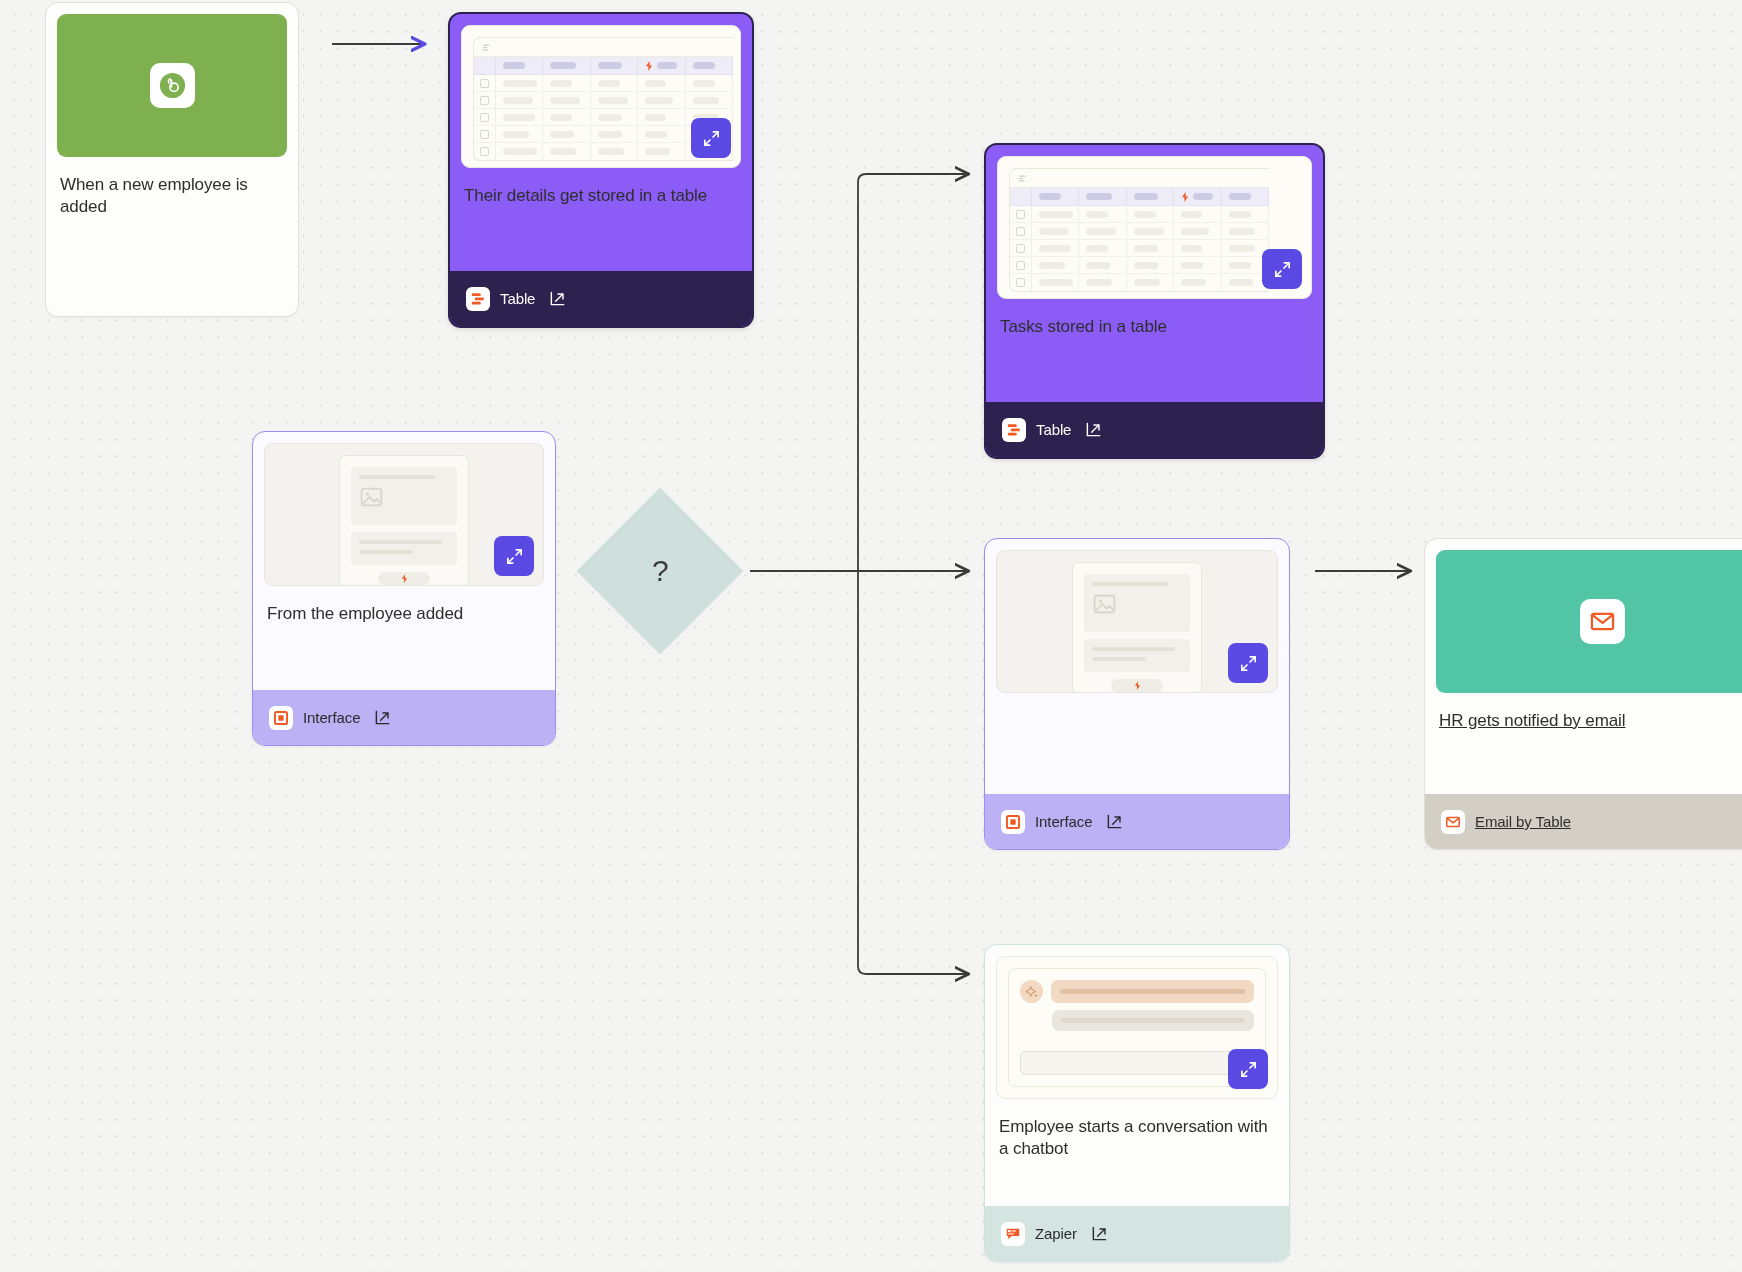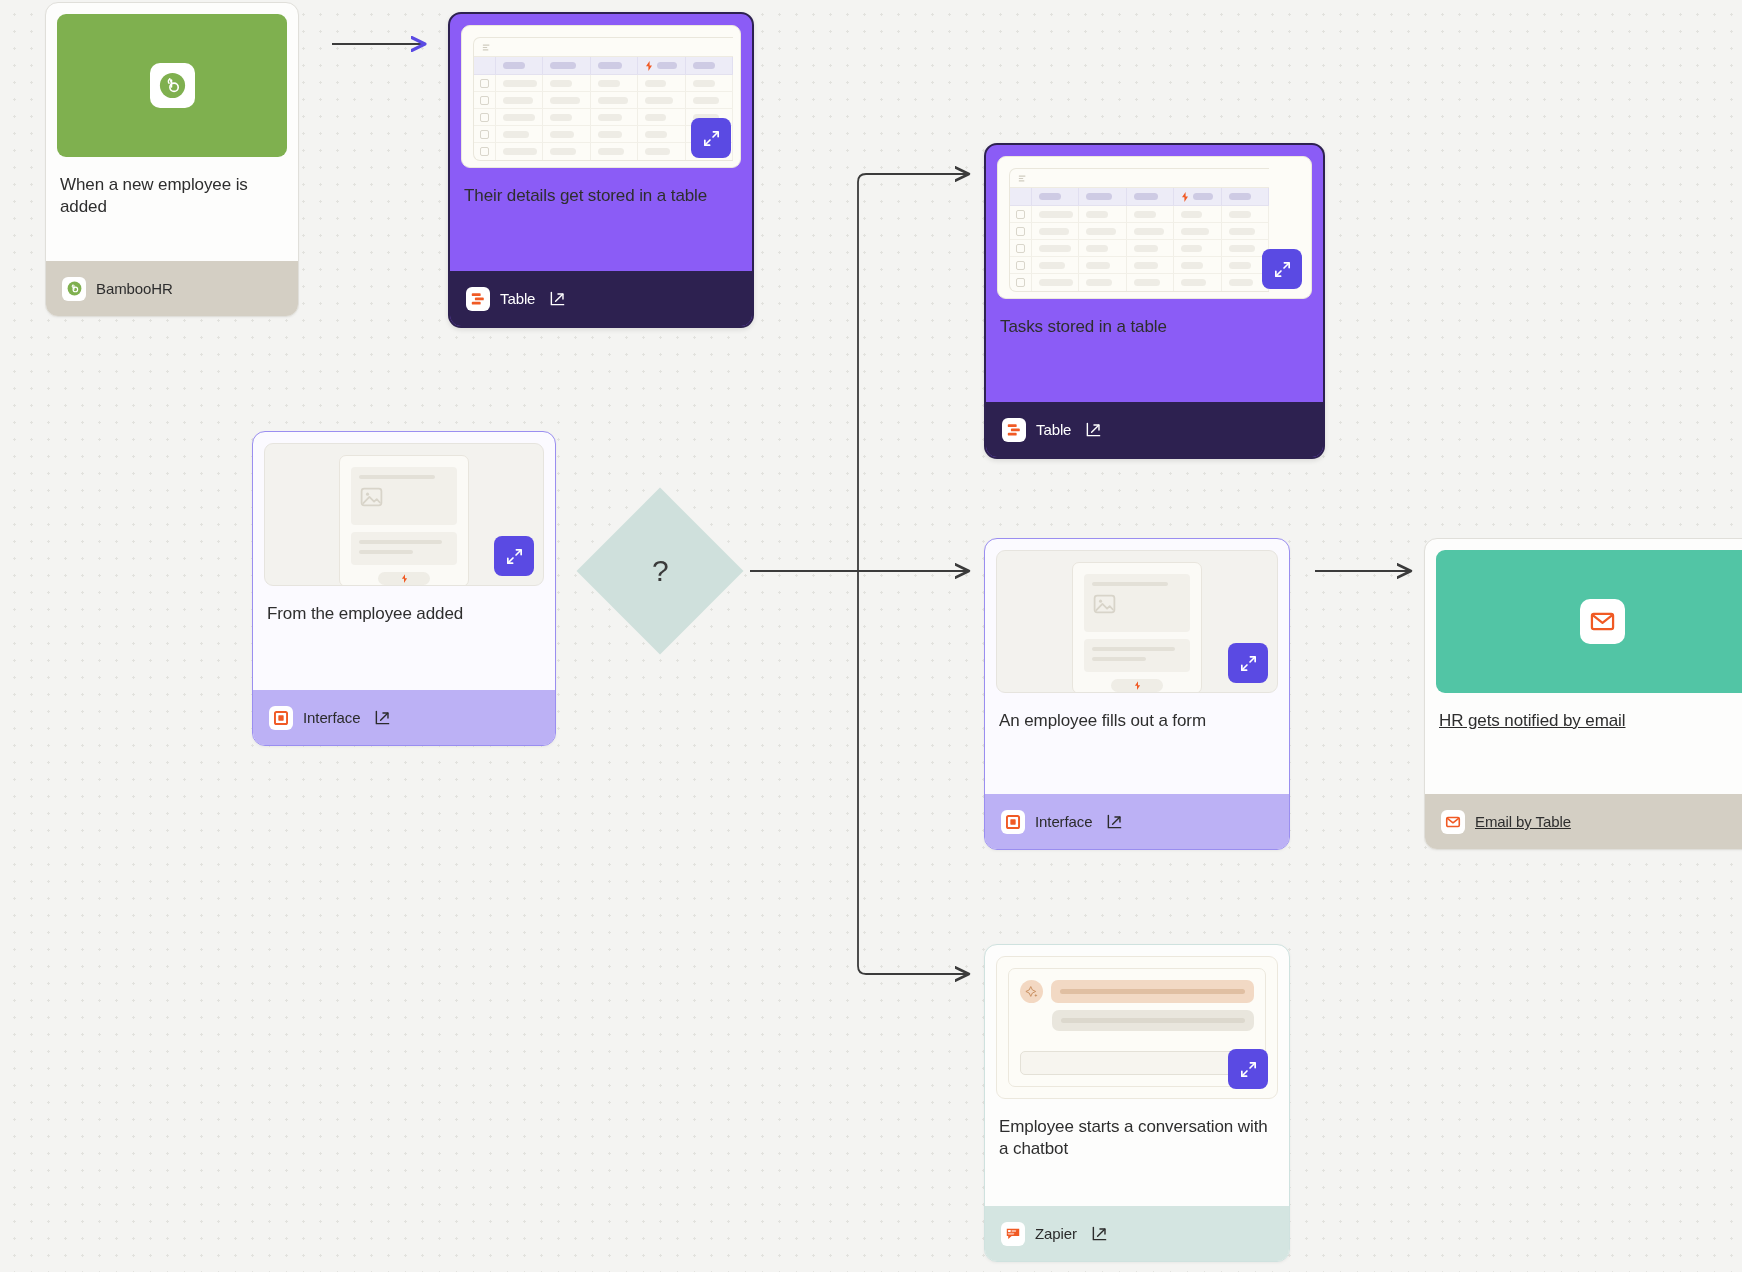"BambooHR" div.node-footer { html: <div> <div> <svg> <circle></circle> <path></path> <path></path> <circle></circle> </svg> </div> <span>BambooHR</span> </div> -> none }
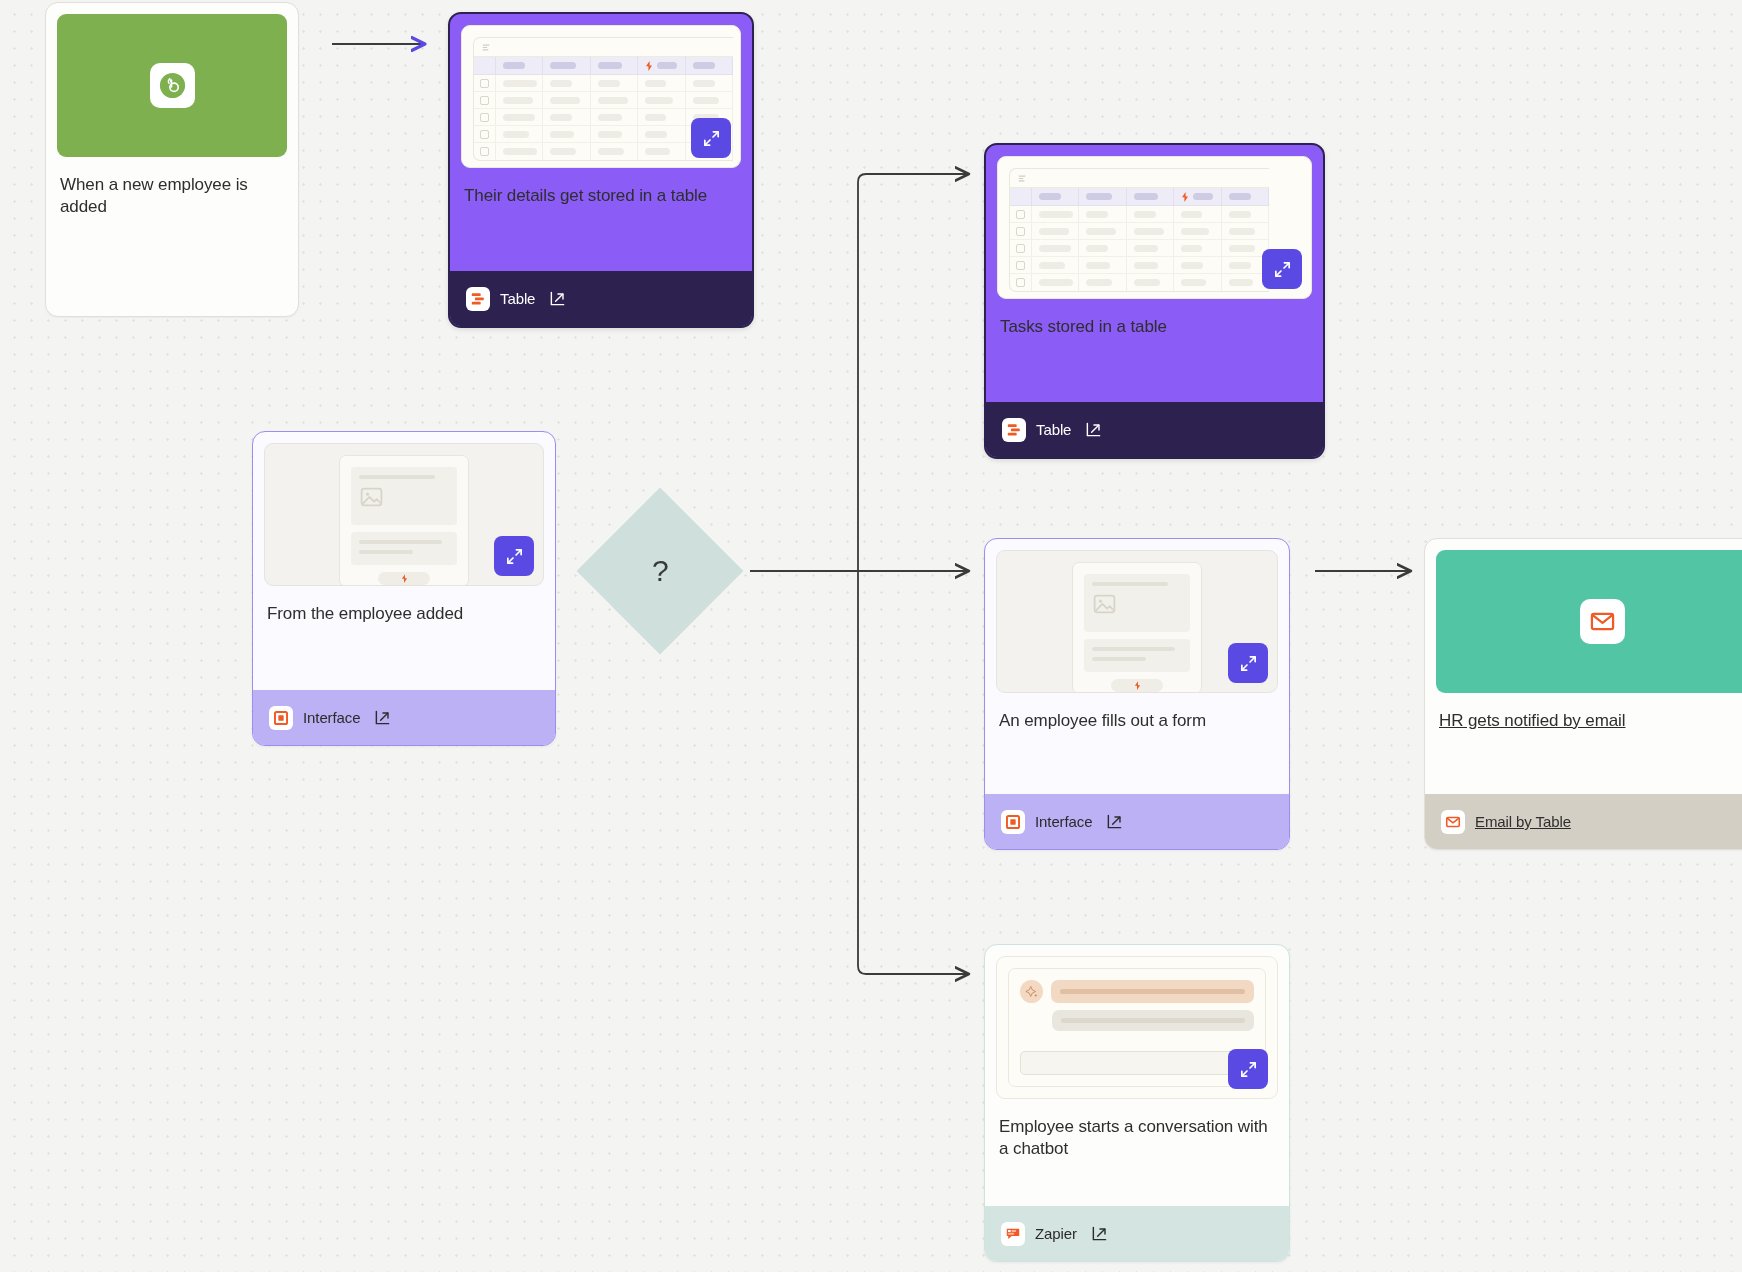"An employee fills out a" div.node-title { html: <div>An employee fills out a form</div> -> none }
